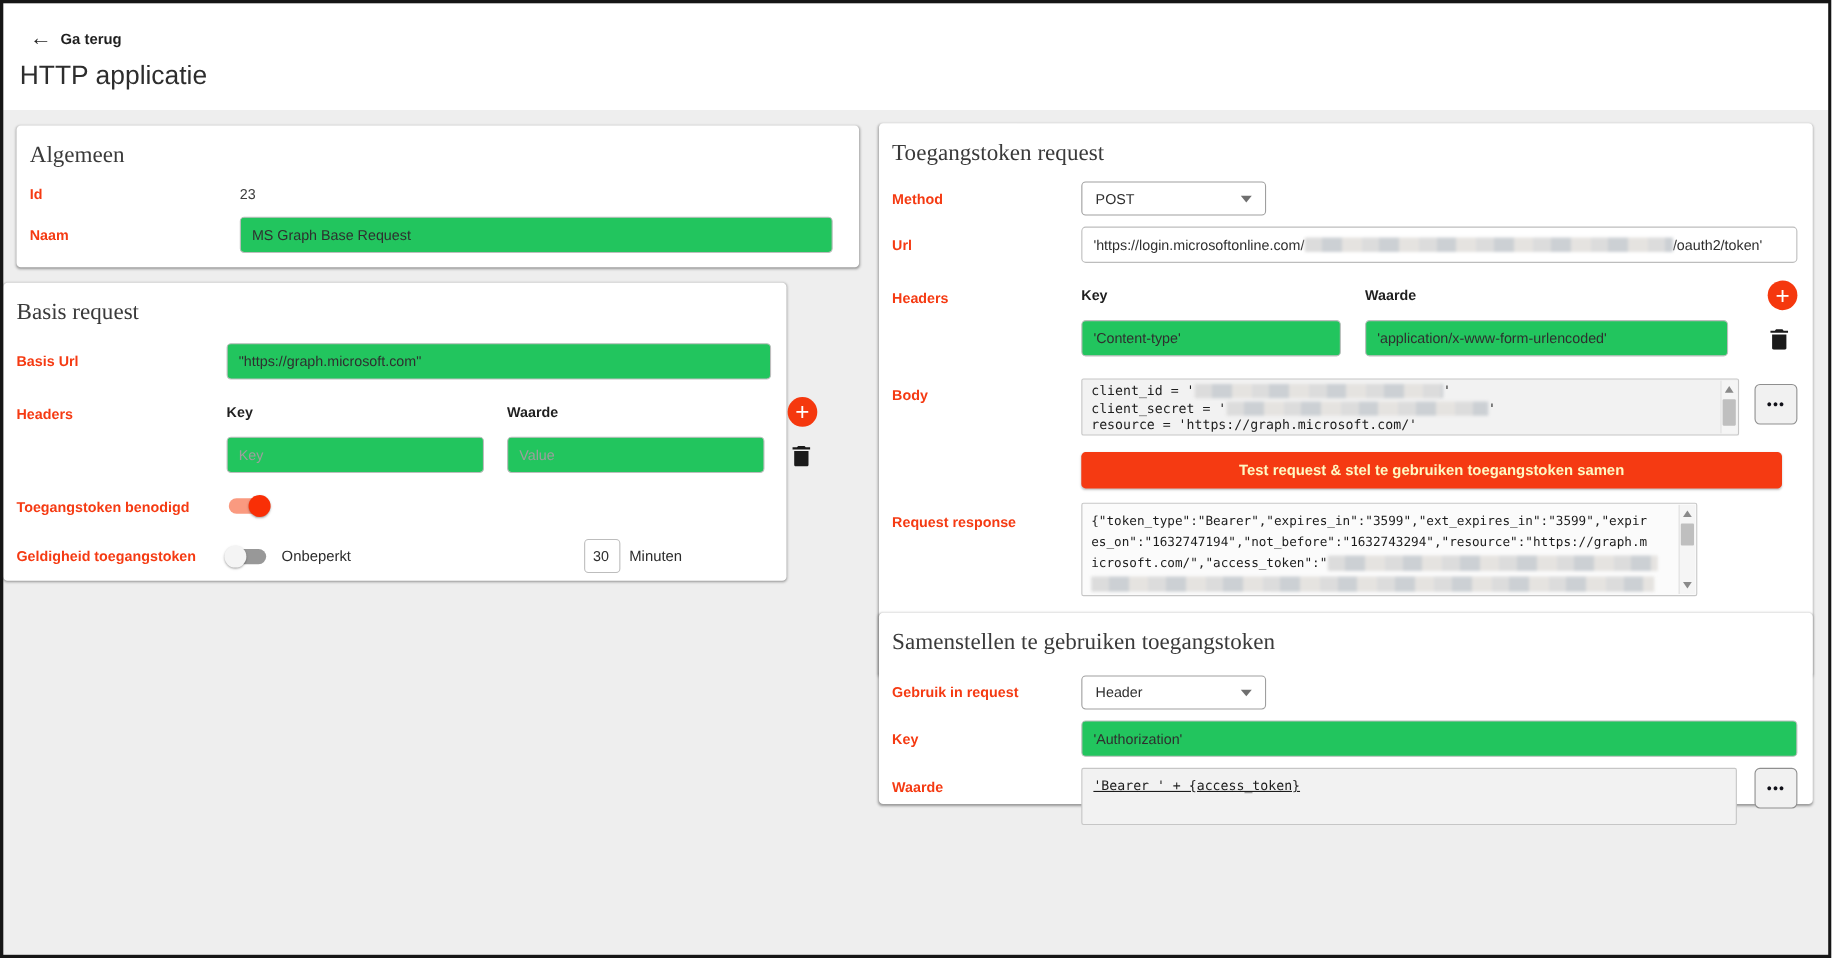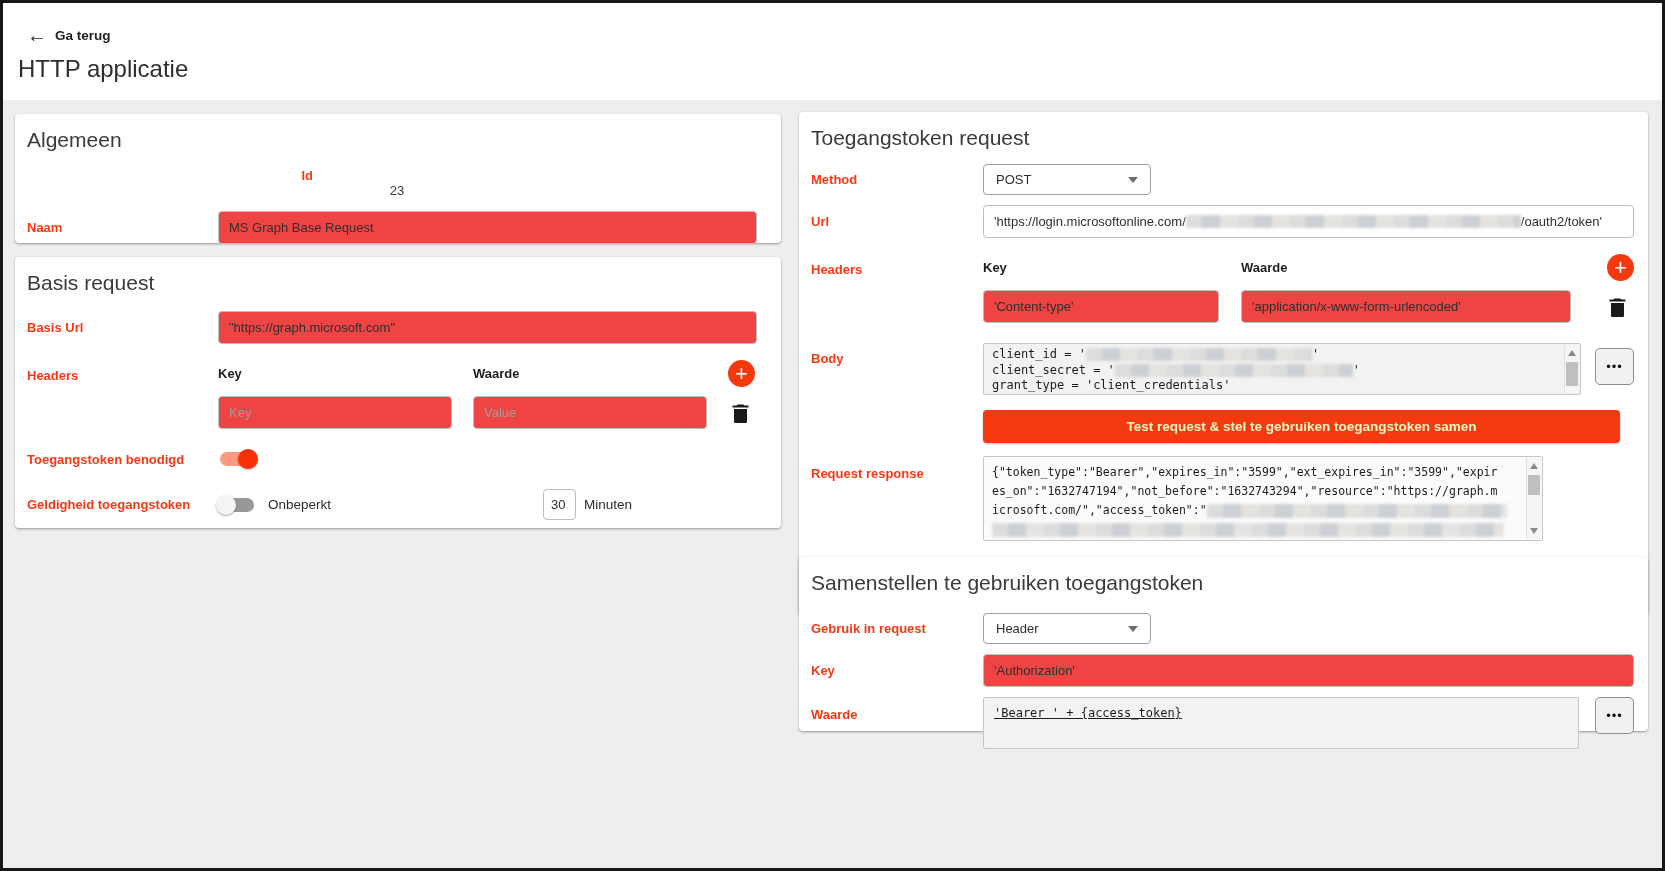"Algemeen" .card-title { font-family: none -> Liberation Serif, serif }
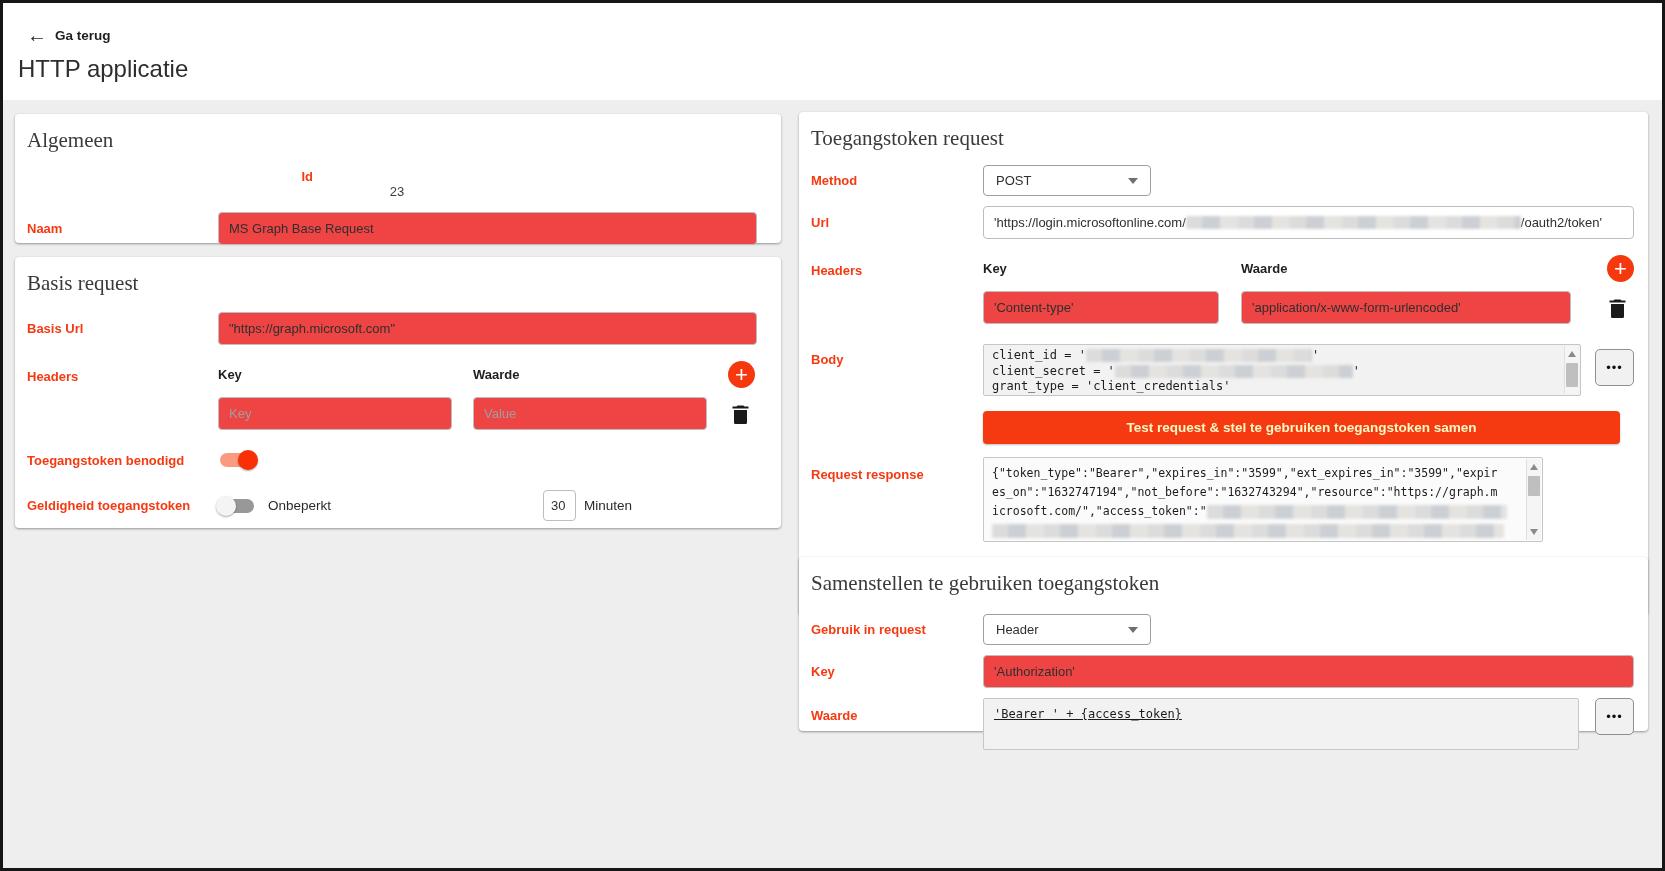"Id" div.row { flex-direction: column -> none }
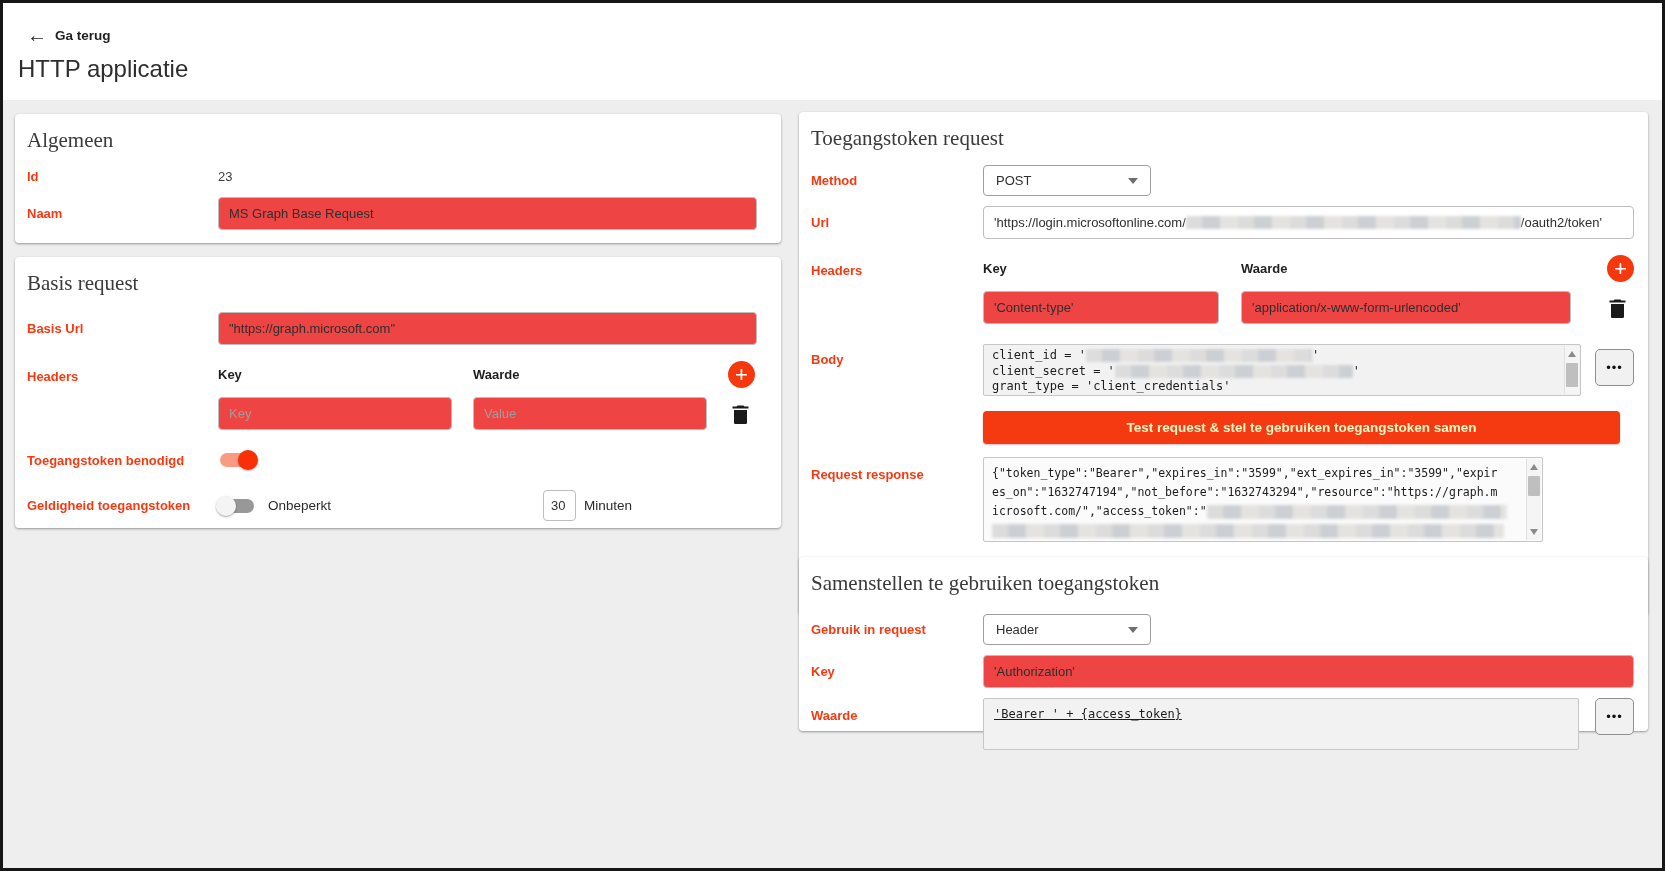"MS Graph Base Request" .input { background: #ef4444 -> #22c55e }
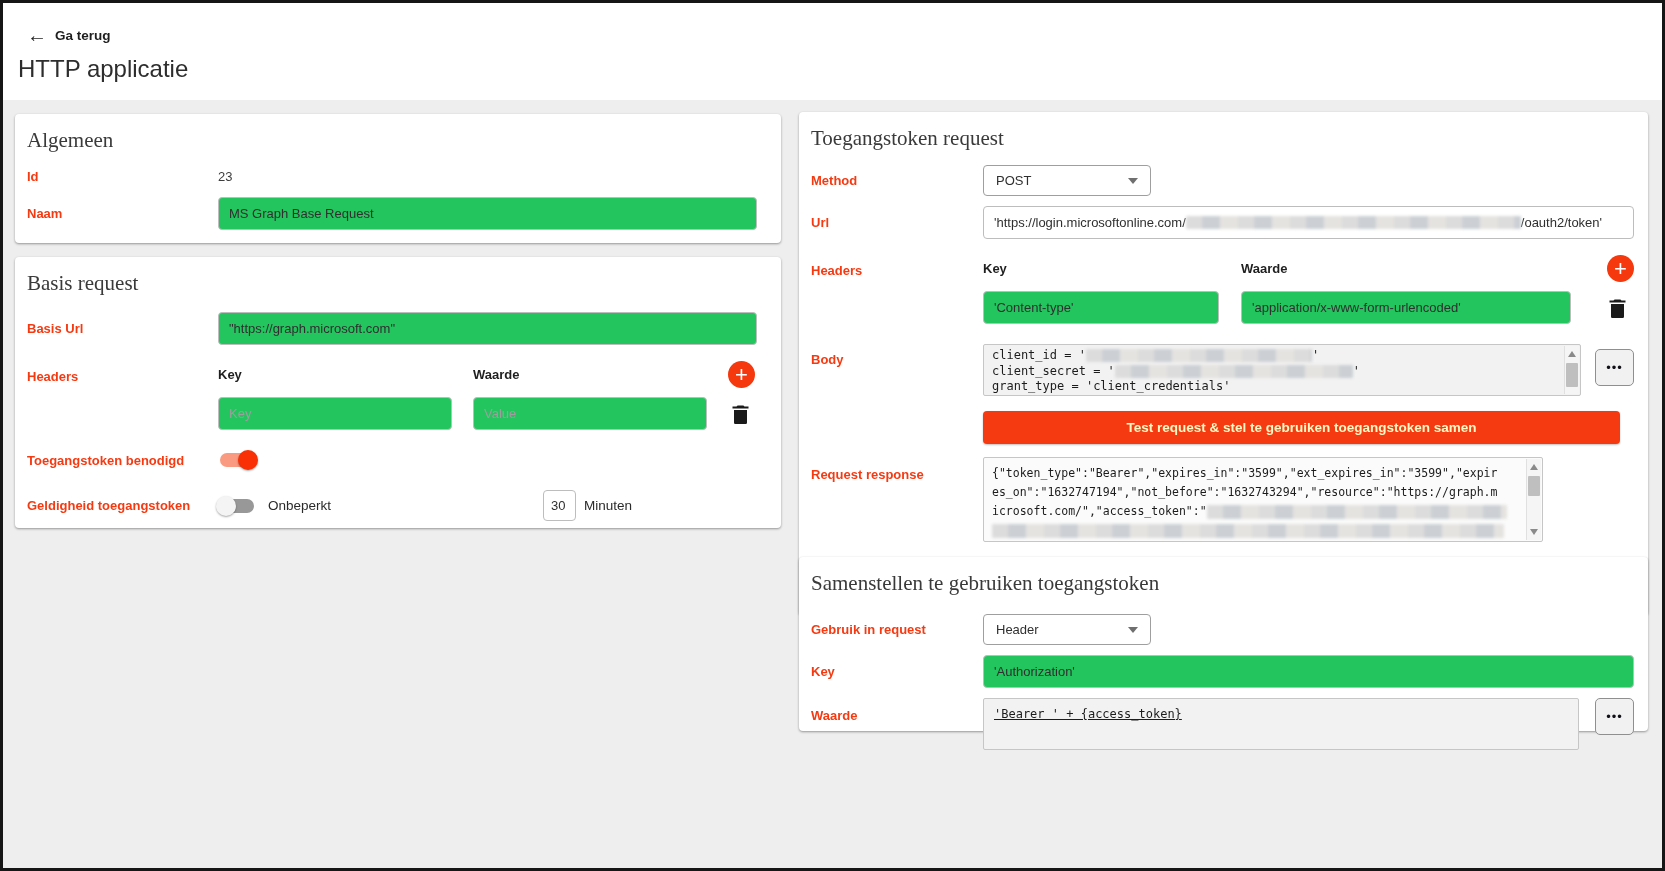"Basis request" #card-basis { left: 15px -> 3px; width: 766px -> 712px }
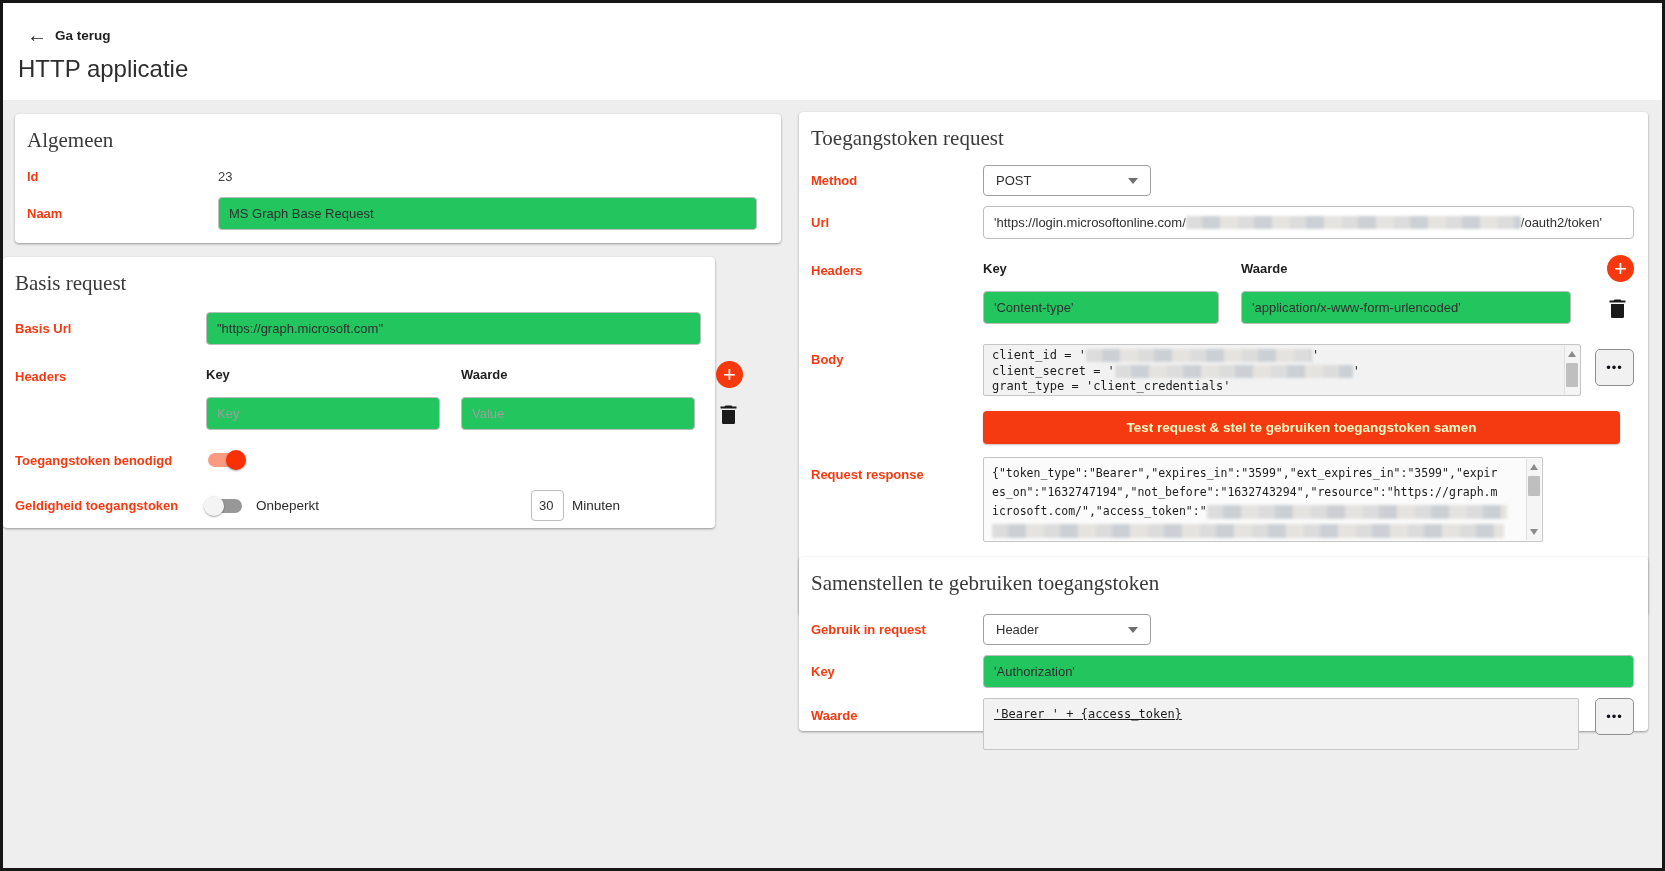"resource =" div.cl { html: none -> <div>resource = 'https://graph.microsoft.com/'</div> }
